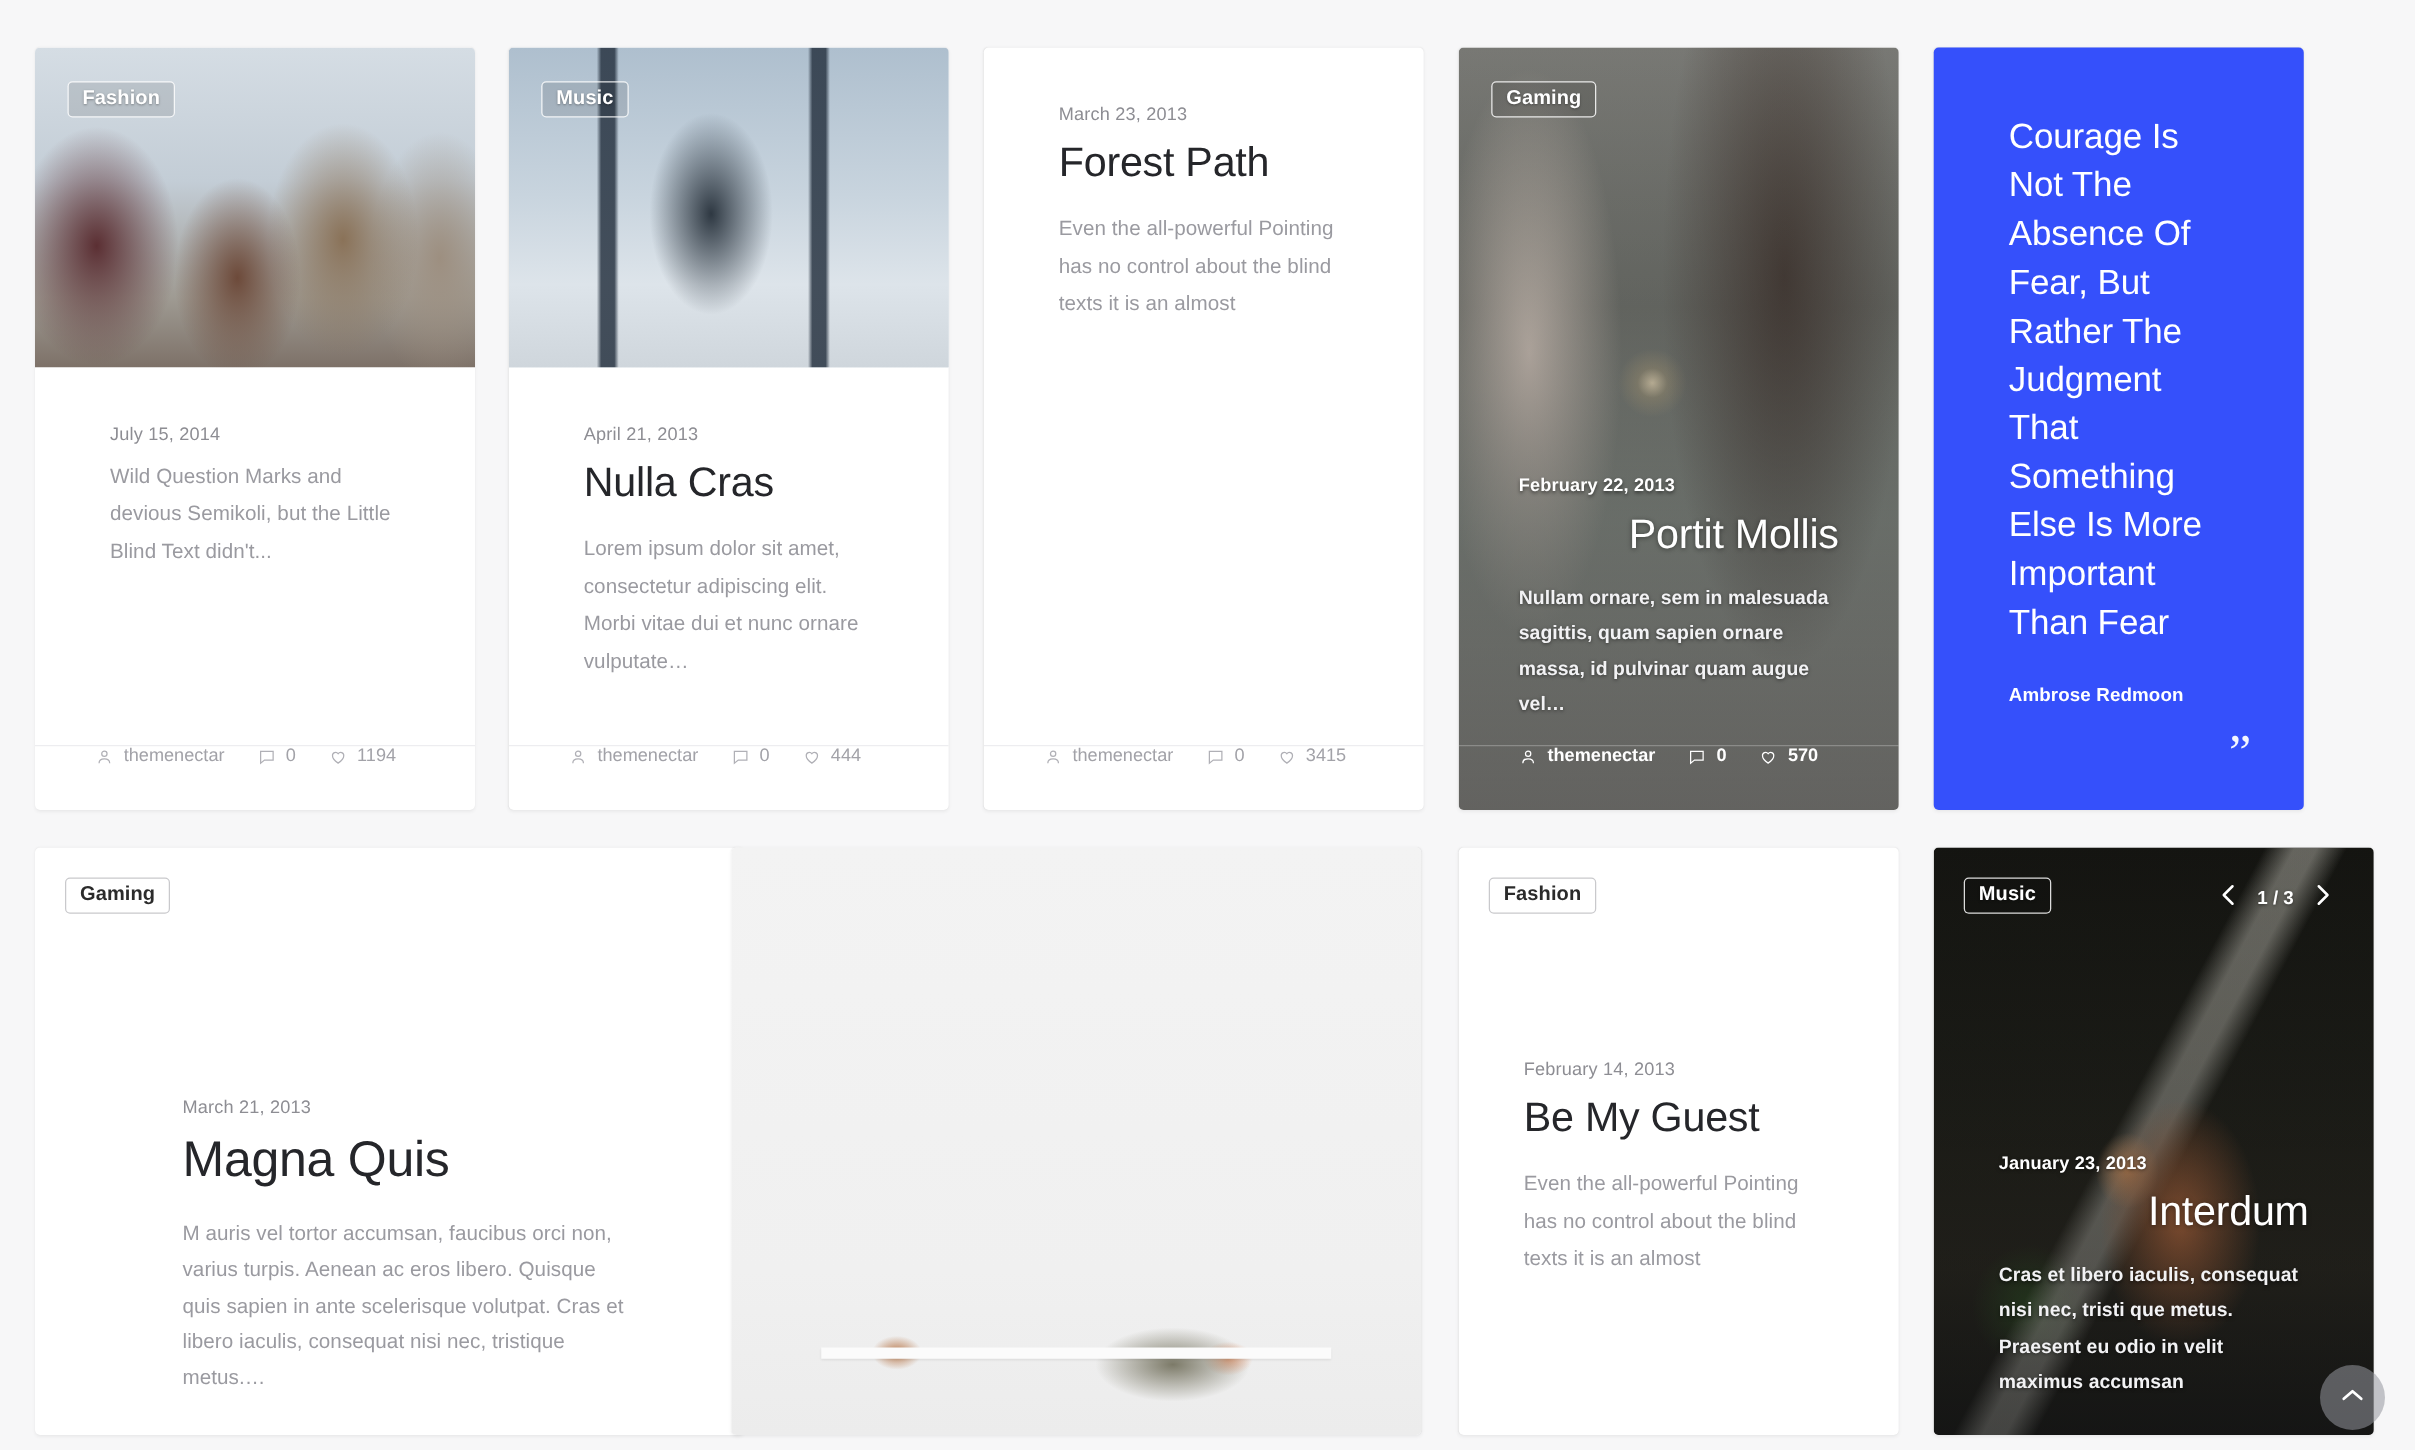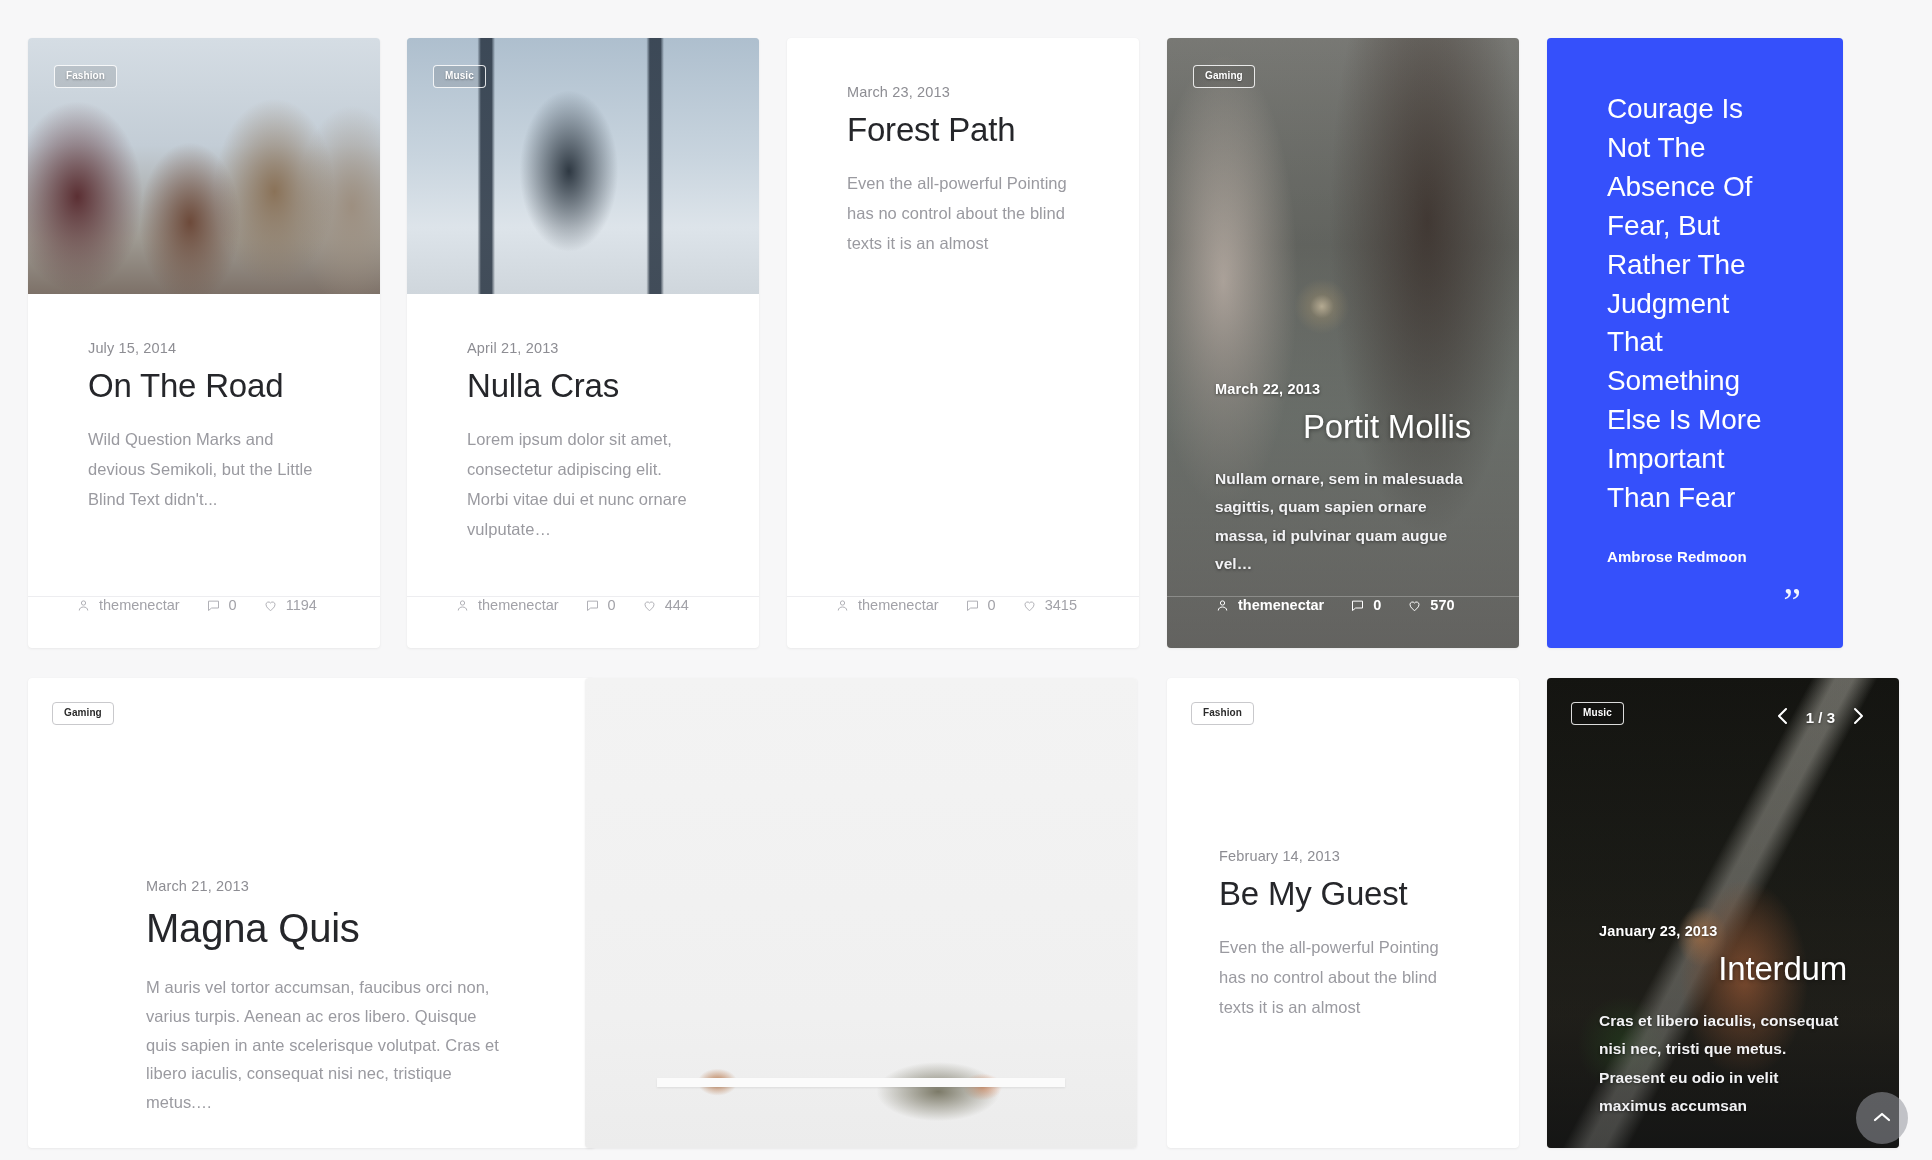"Fashion" .badge { font-size: 10px -> 16px }
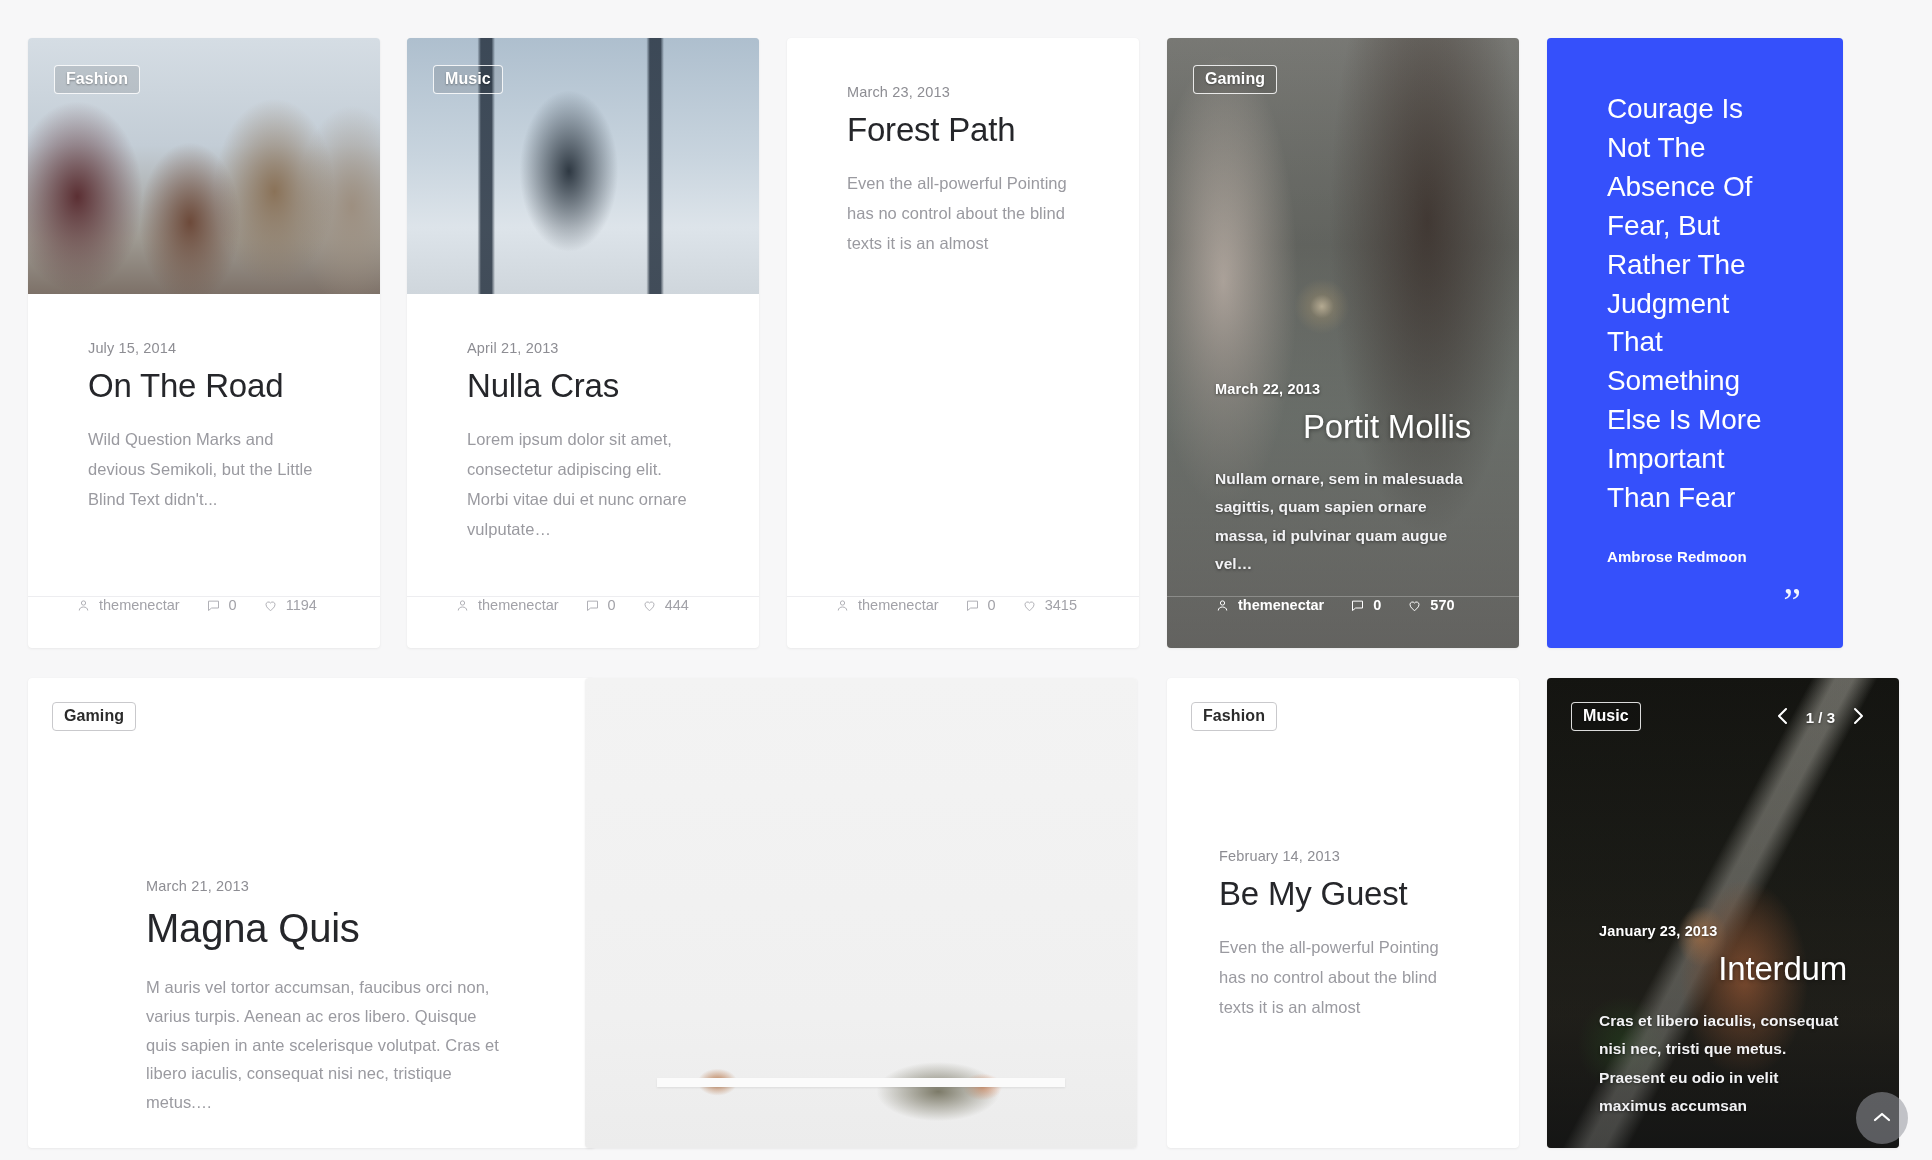"On The Road" h2.title { html: <h2>On The Road</h2> -> none }
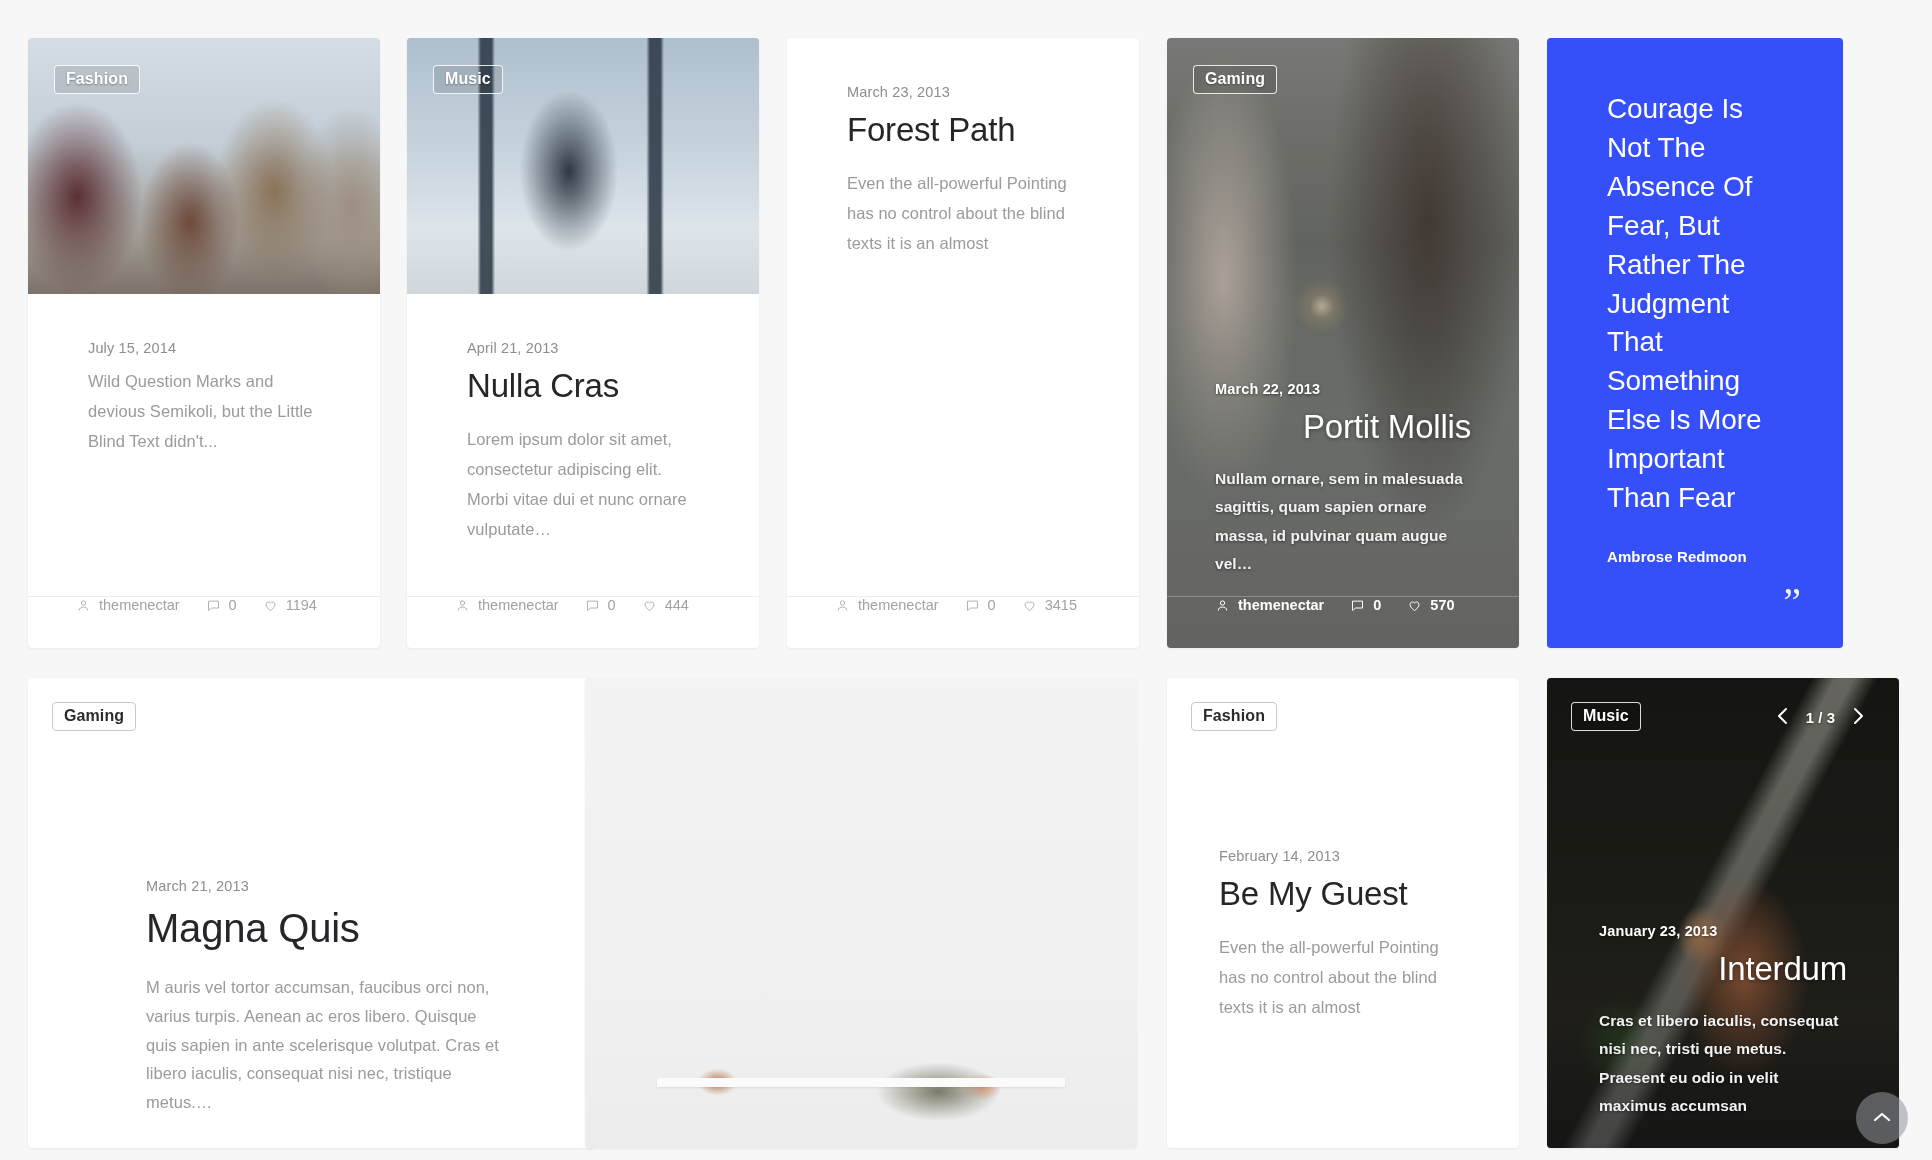"March 22, 2013" div.date { text: March -> February }
